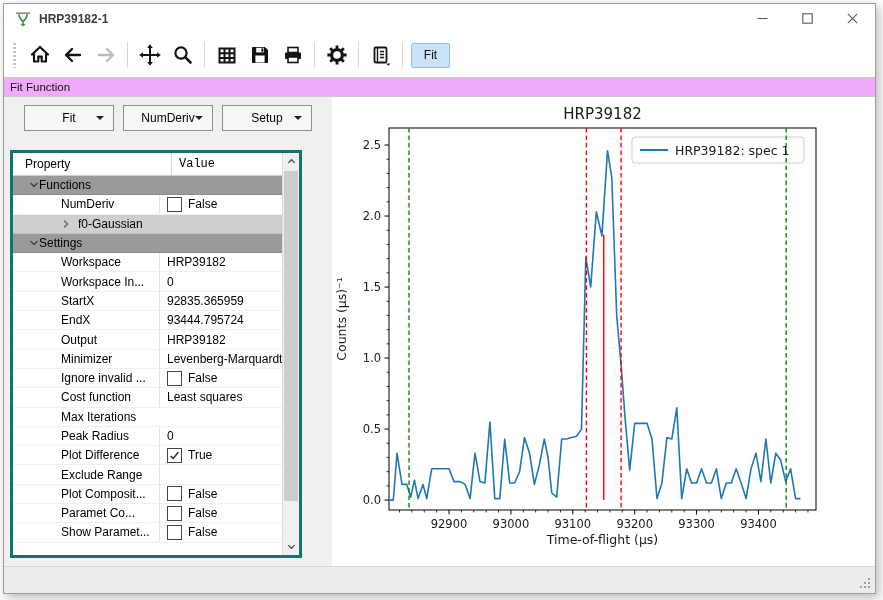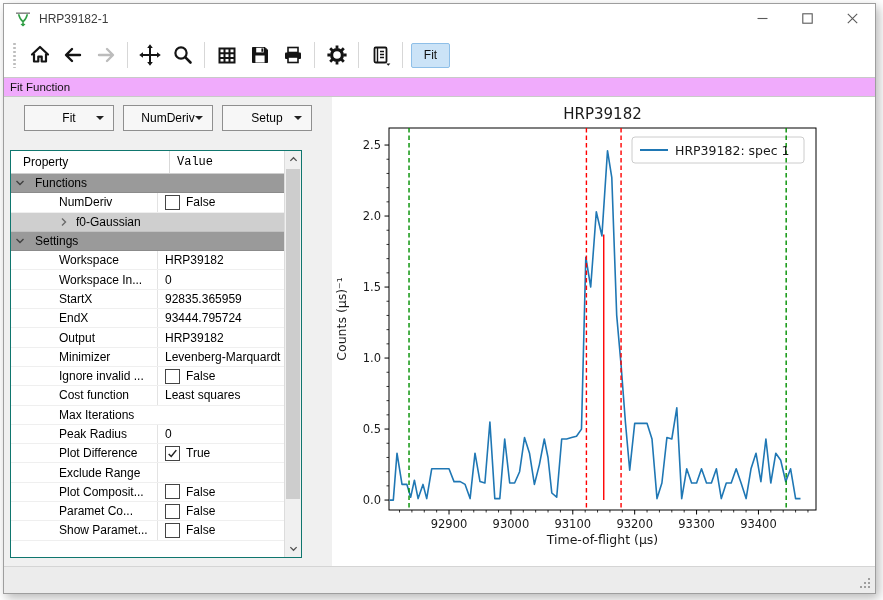"HRP39182-1" .titlebar { font-weight: none -> bold }
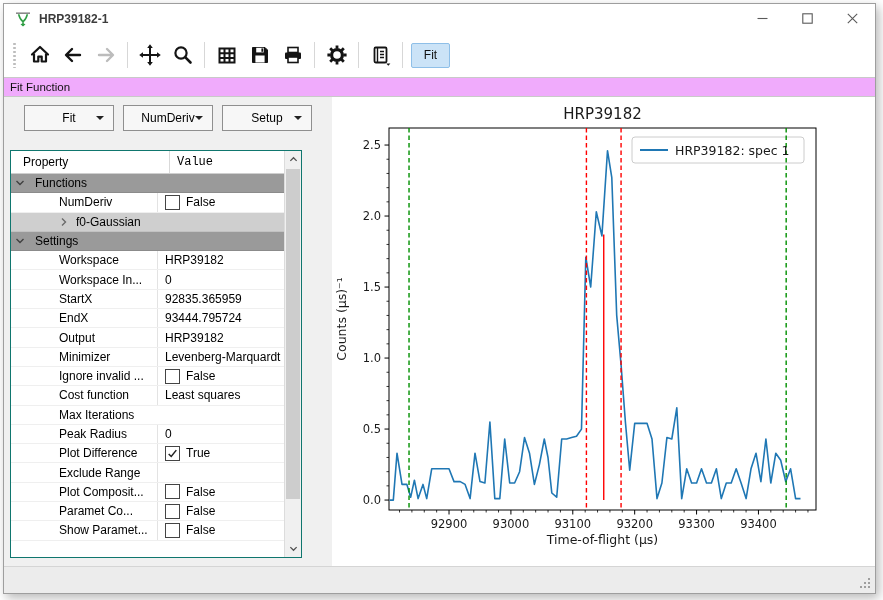"Property" .ptable { border: 1px solid #0f766e -> 3px solid #0f766e }
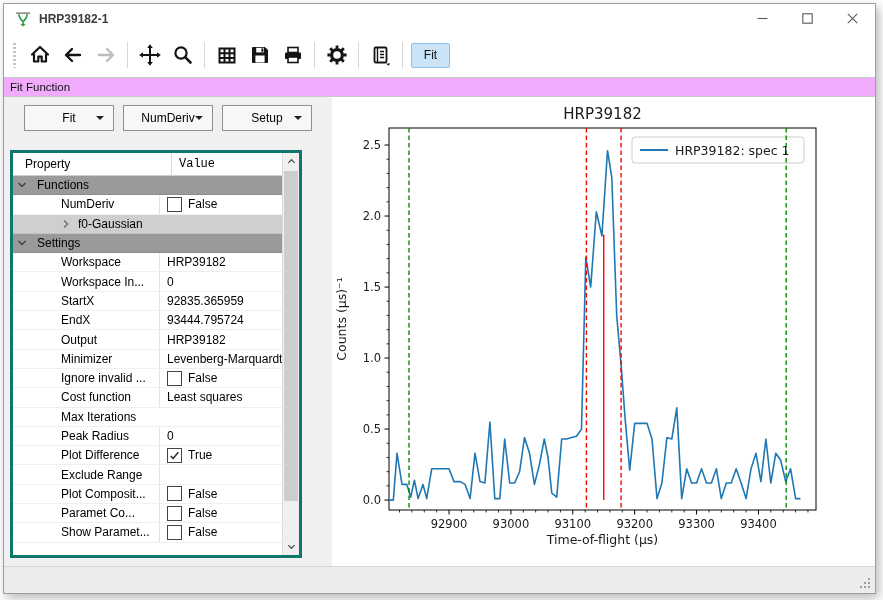"Functions" .trow.section .pcell { gap: 10px -> 0; padding-left: 4px -> 16px }
